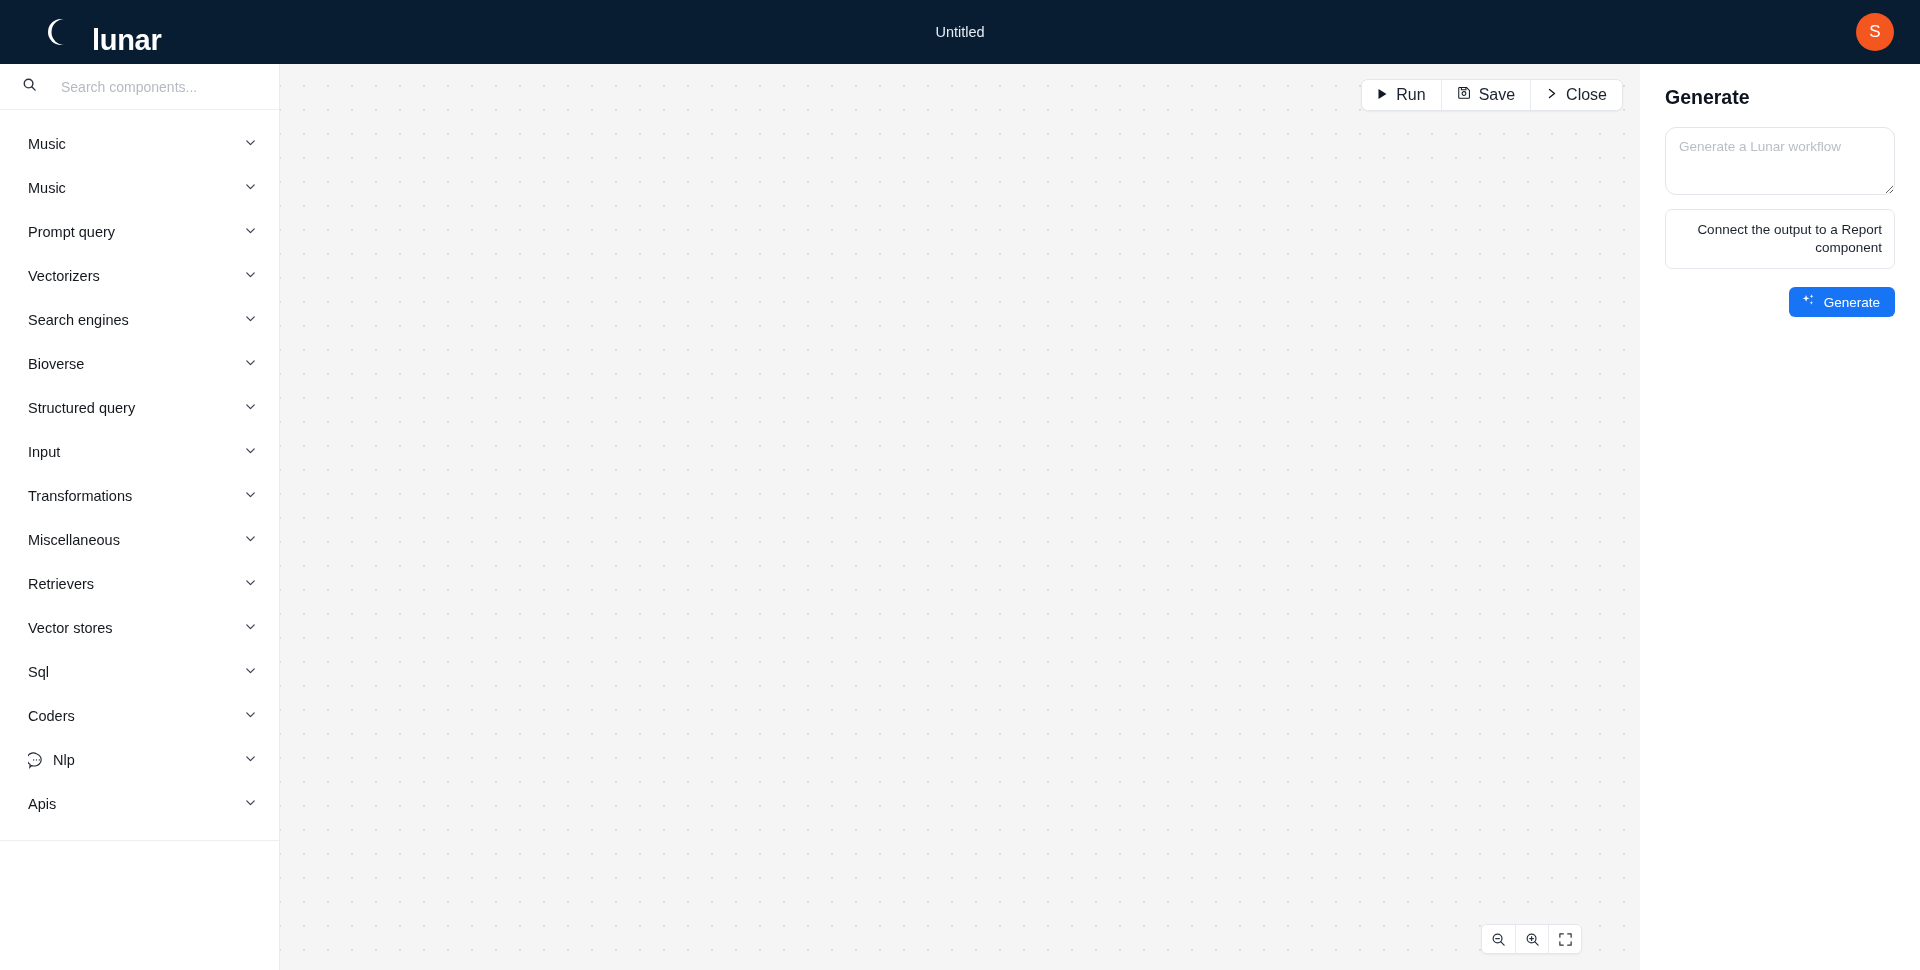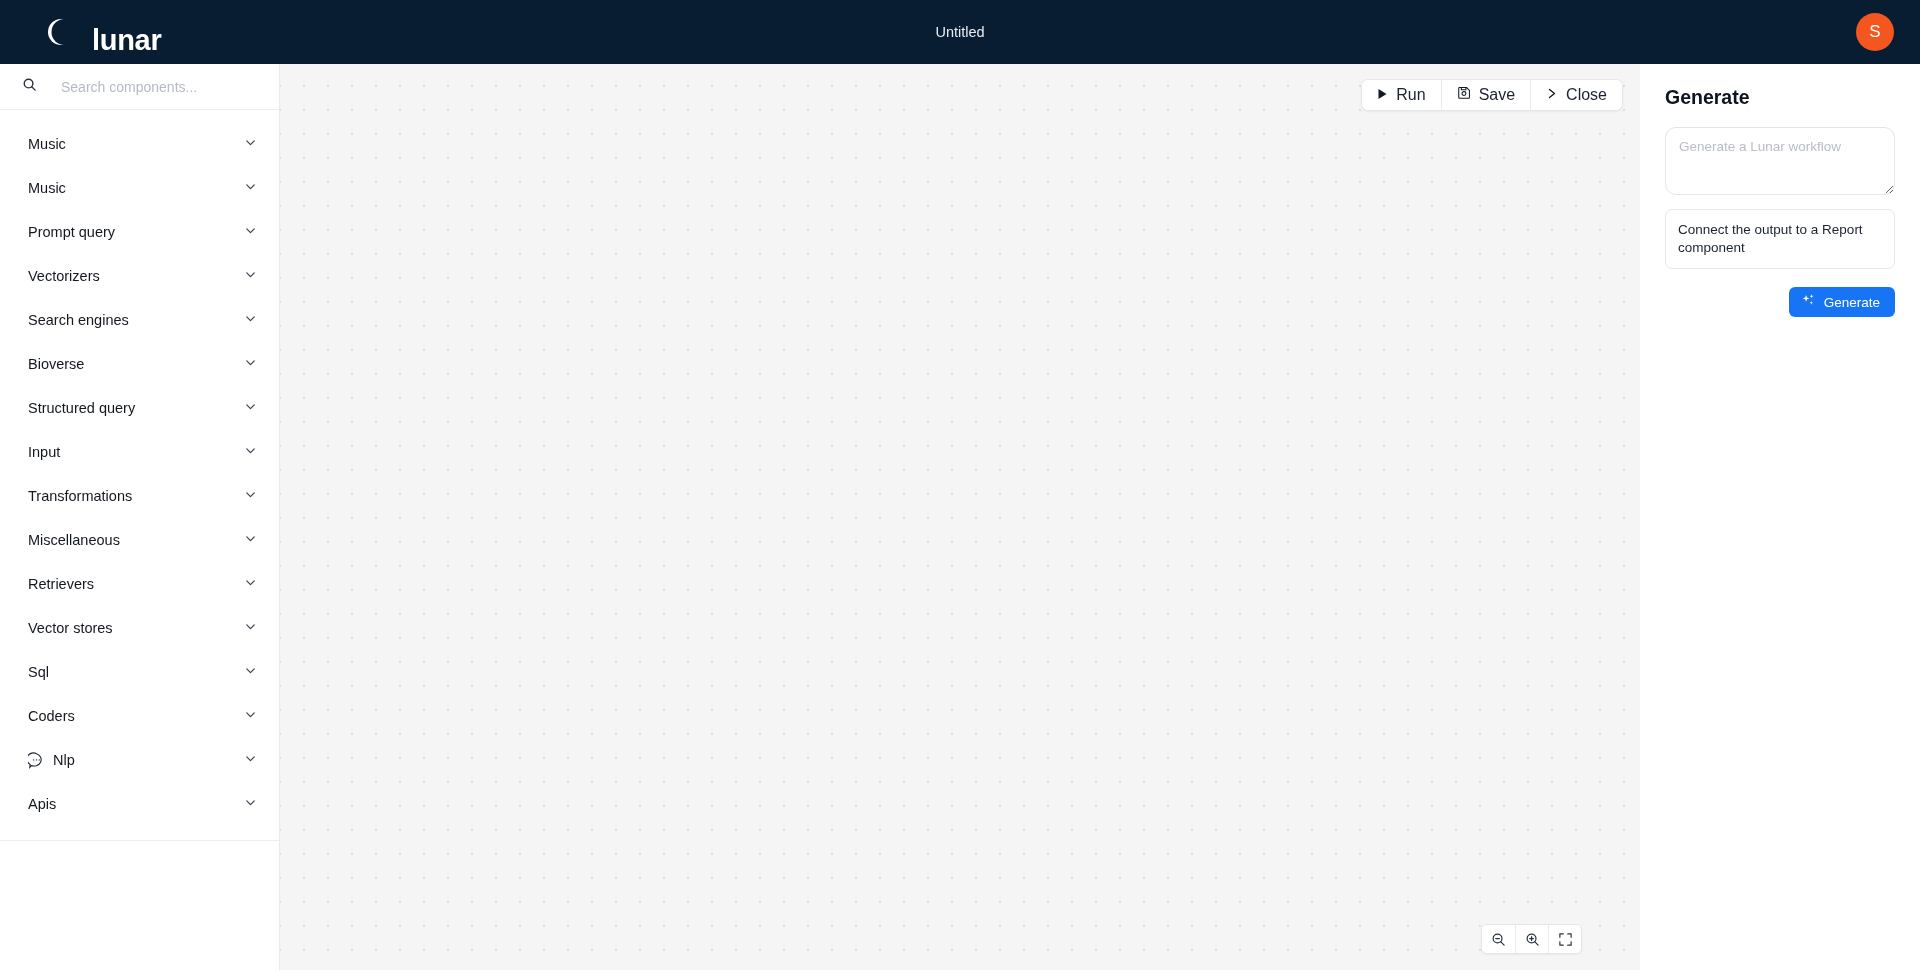"Connect the output to a" .suggestion { text-align: left -> right }
